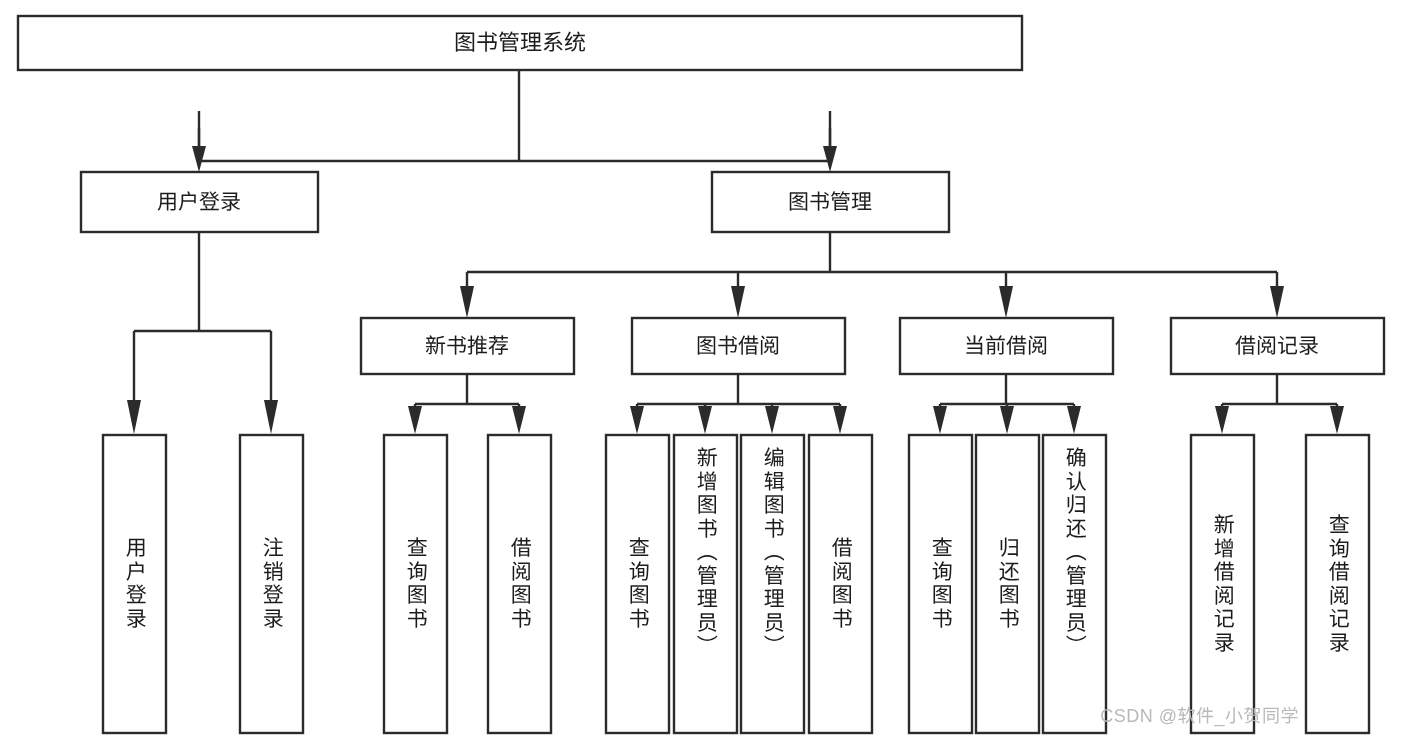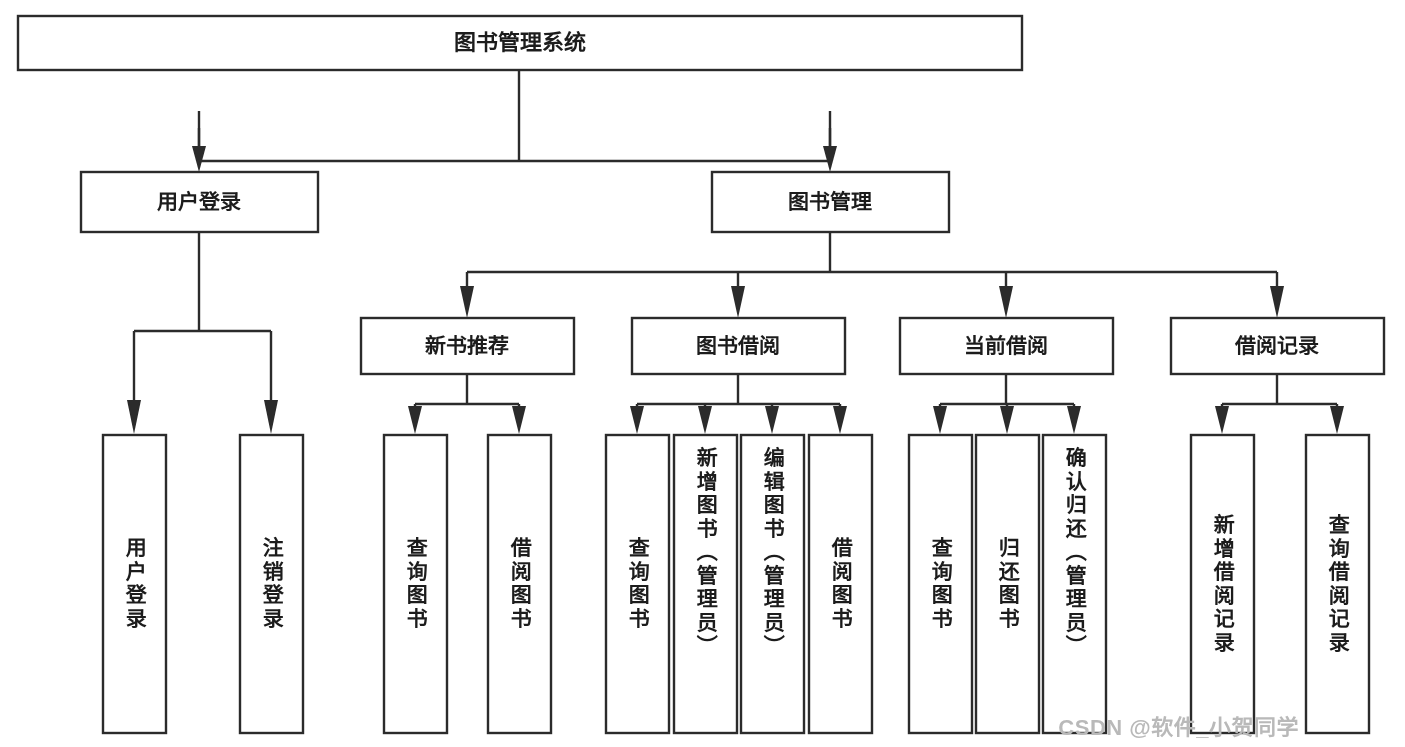"图书管理系统" #diagram-root { font-weight: bold -> none }
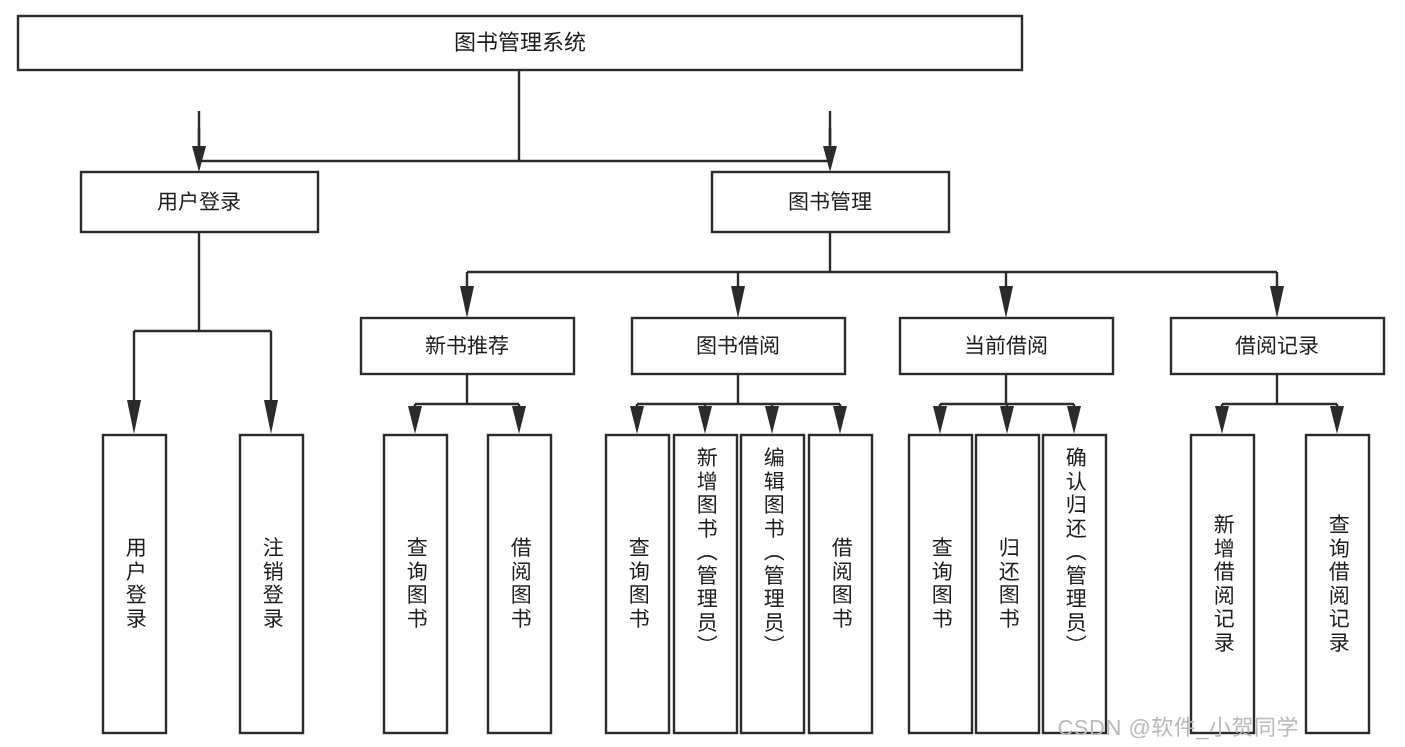"CSDN @软件_小贺同学" .watermark { bottom: 6px -> 20px; font-size: 22px -> 18px }
